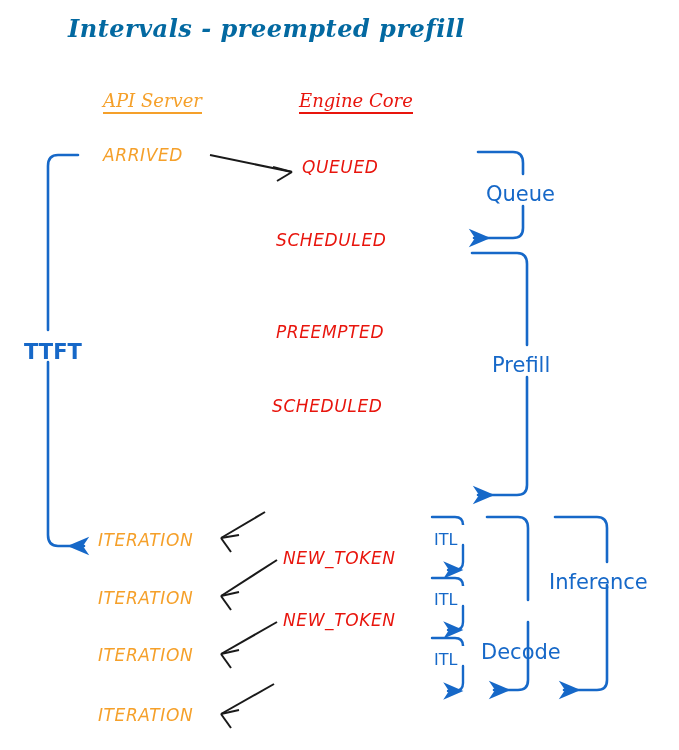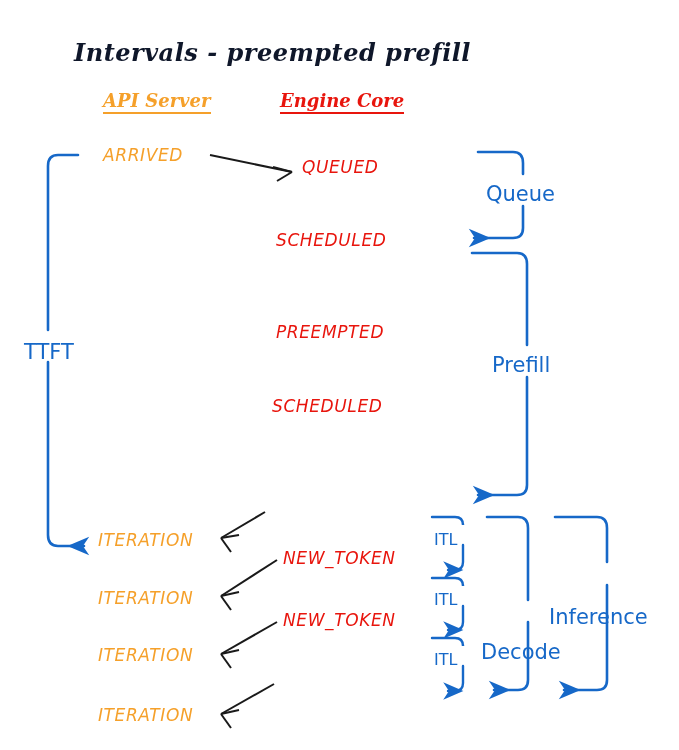"Intervals - preempted prefill" .title { color: #0f172a -> #0369a1; left: 74px -> 68px; margin-top: 24px -> none }
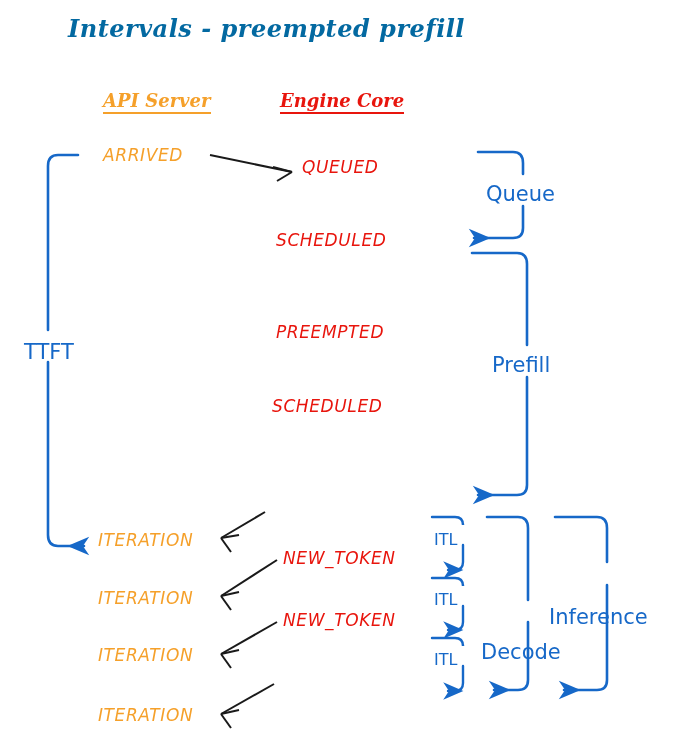"API Server" .col-head { font-weight: bold -> normal }
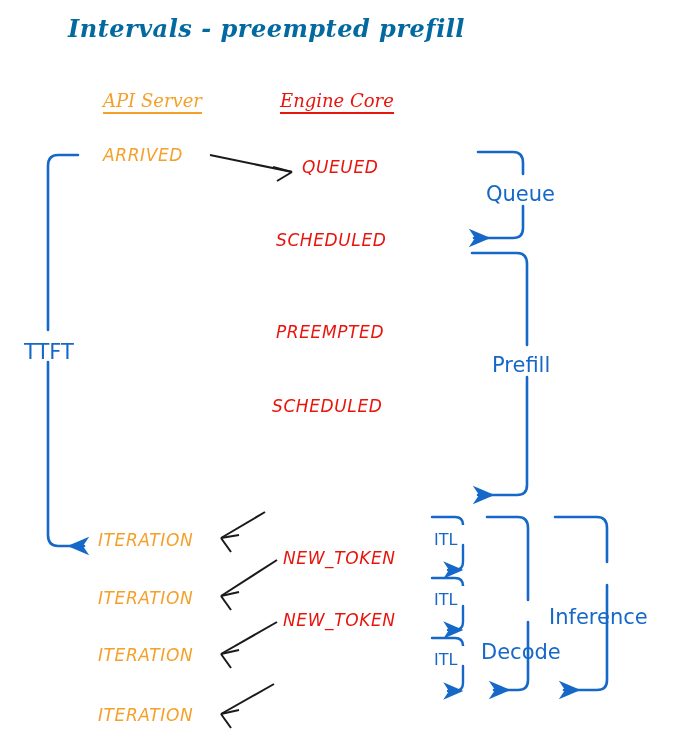"Engine Core" .col-head.engine { left: 280px -> 299px }
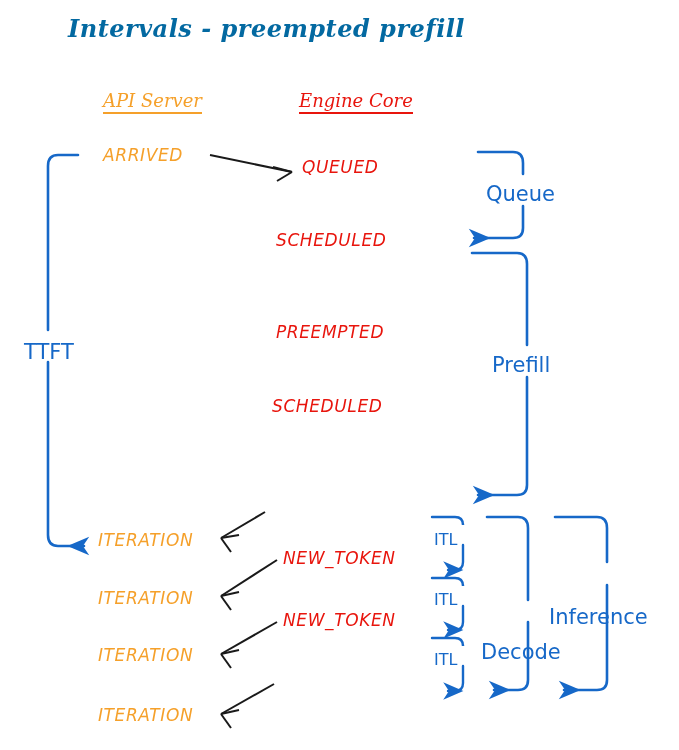"TTFT" div.abs { font-weight: none -> bold }
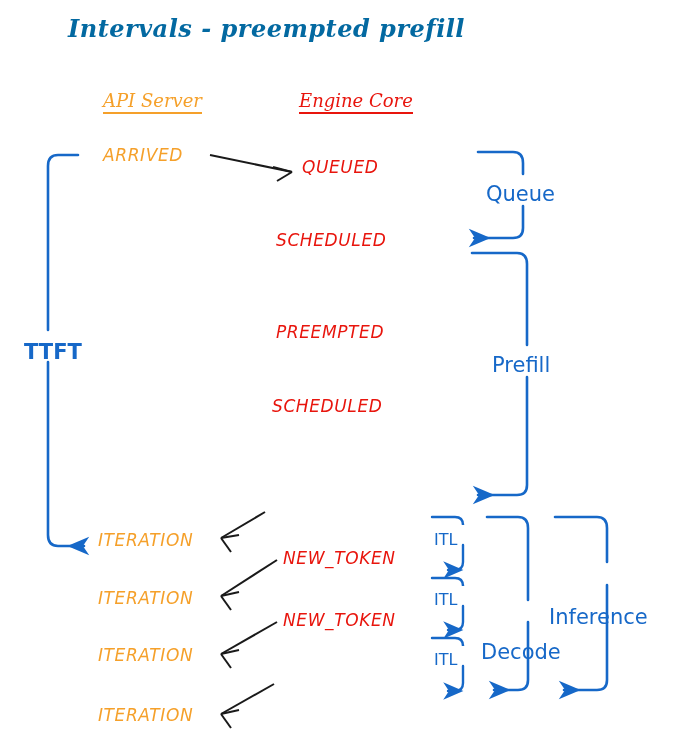"Inference" div.abs { margin-top: 35px -> none }
